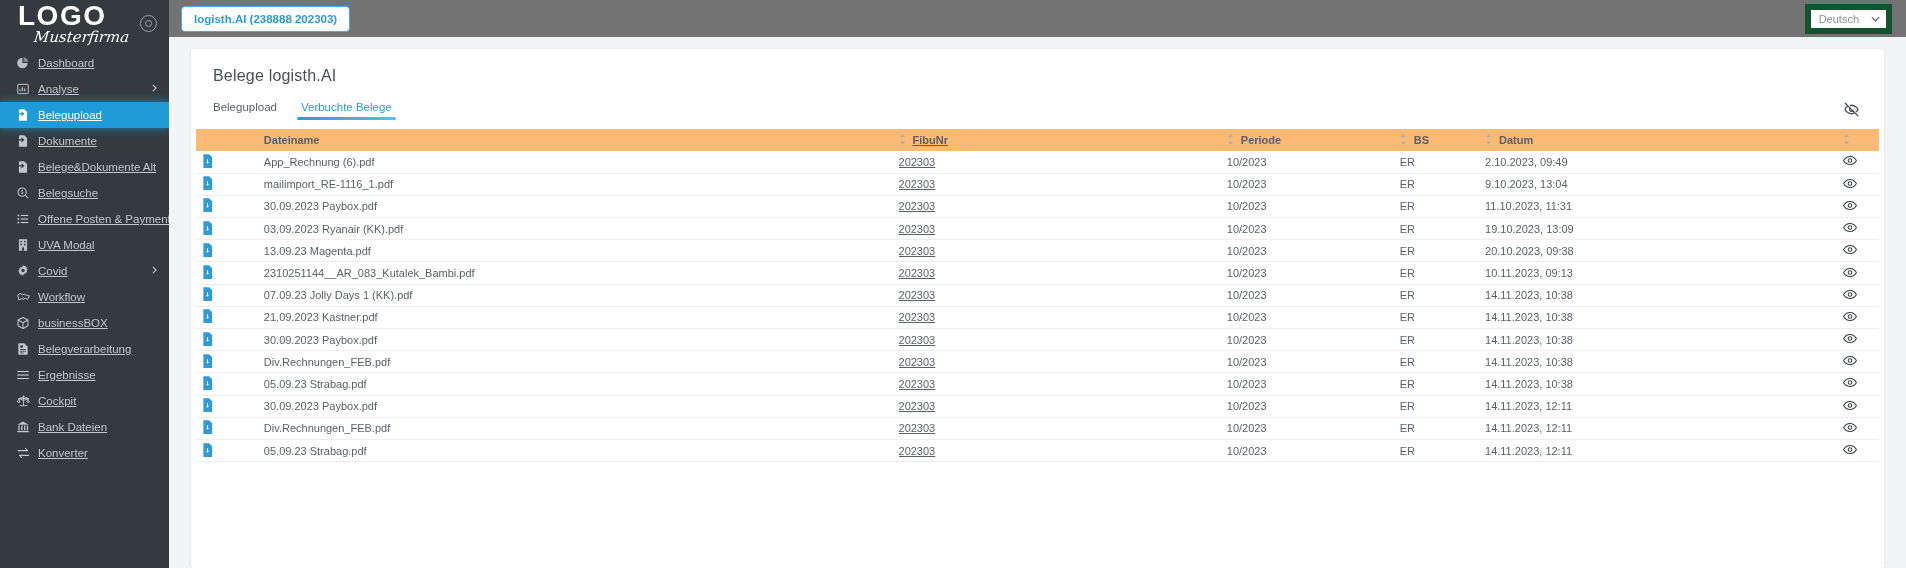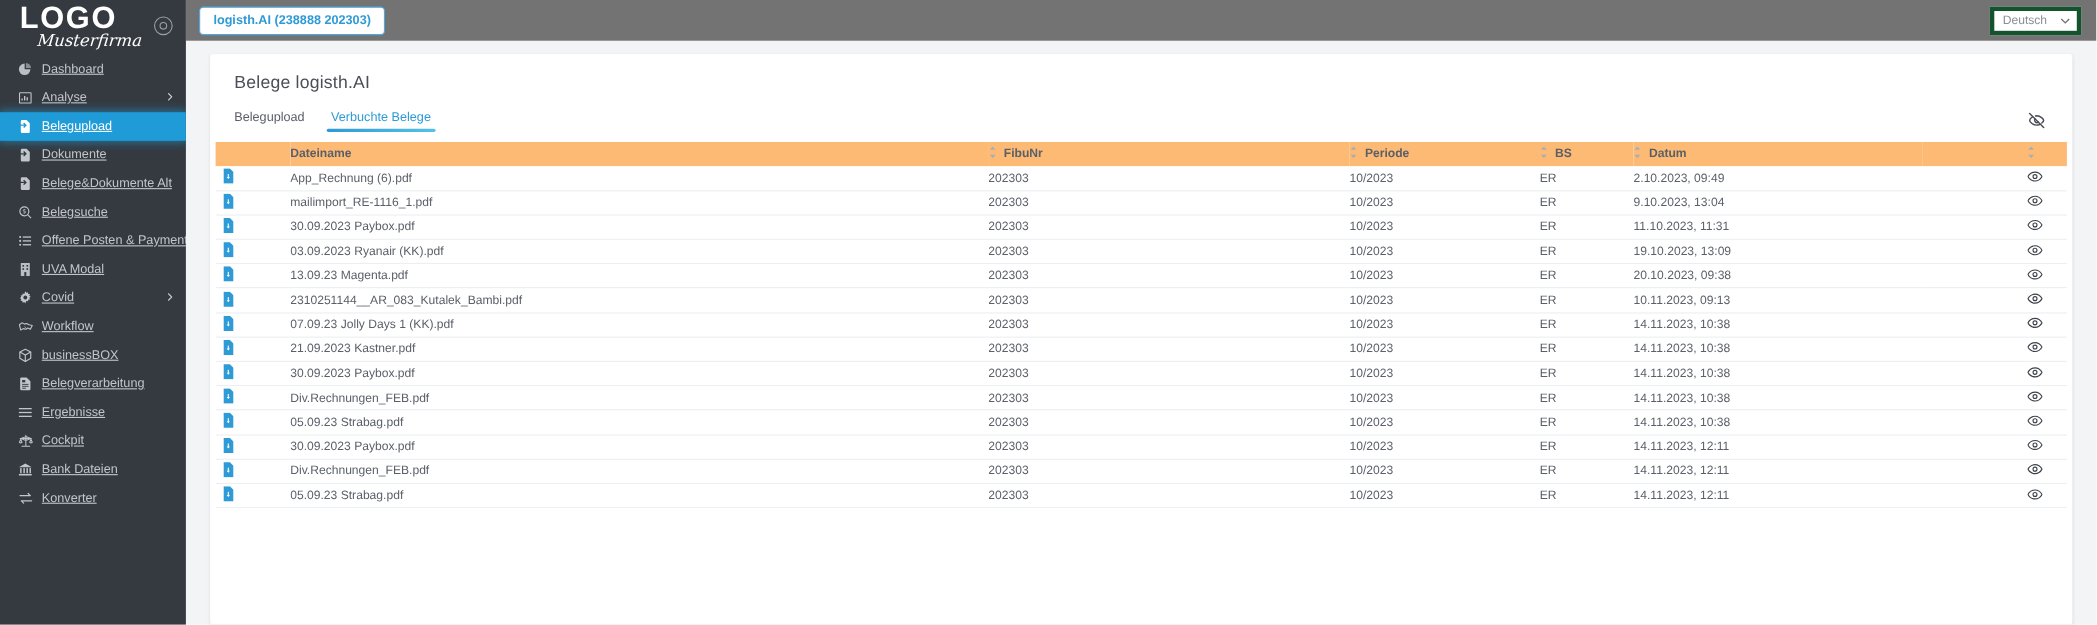"Deutsch" .lang-select { border: 4px solid #14532d -> 6px solid #14532d }
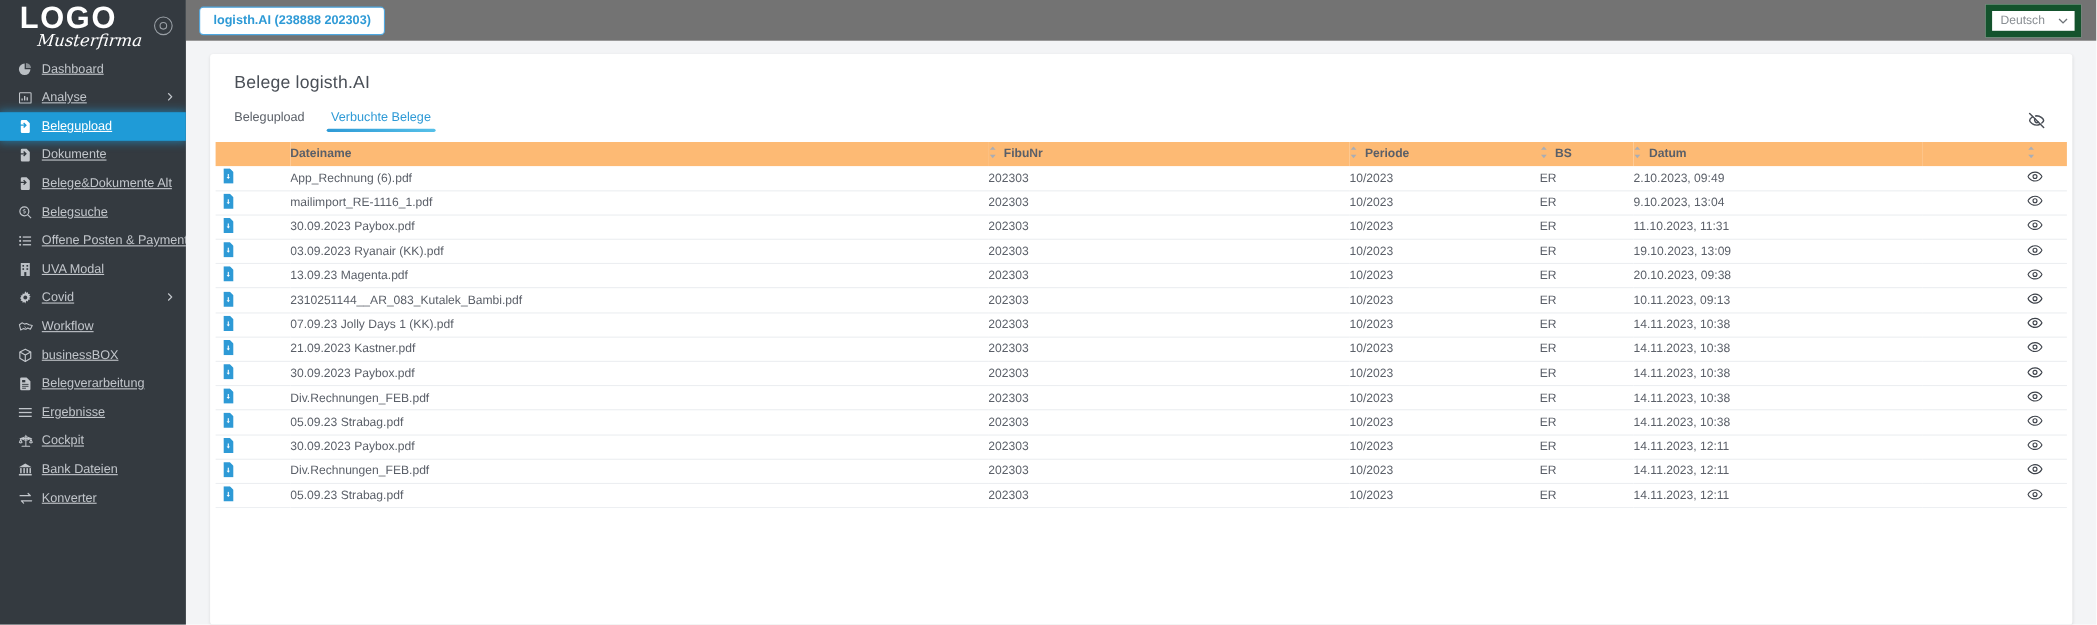"FibuNr" .c-fibu { text-decoration: none -> underline }
